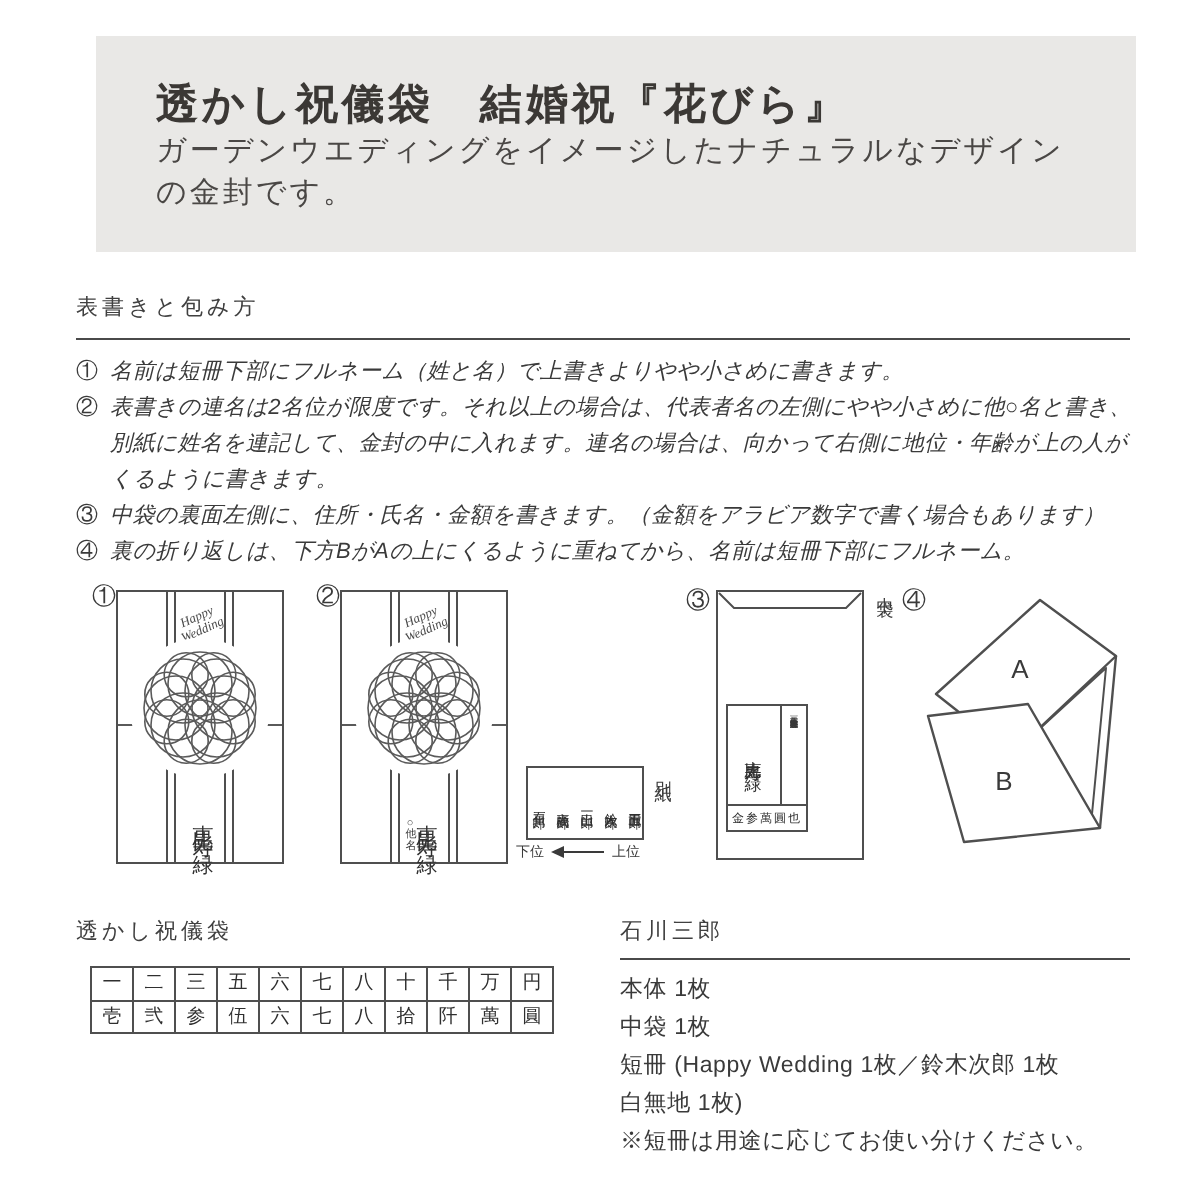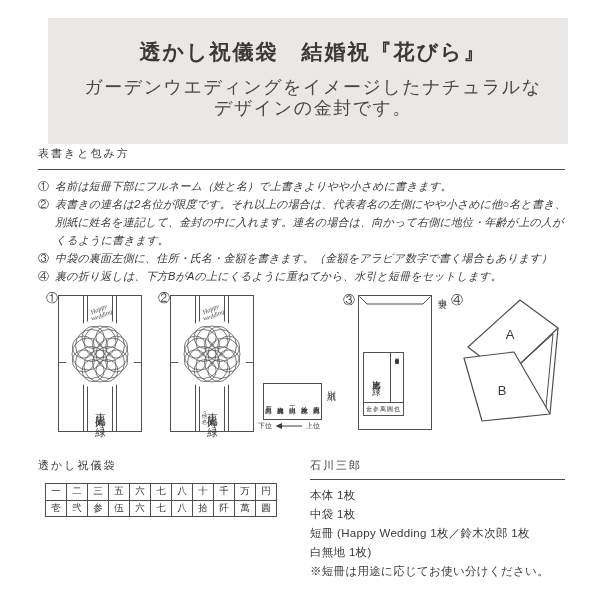"透かし祝儀袋 結婚祝『花びら』" .header-box { height: 126px -> 108px; text-align: center -> none }
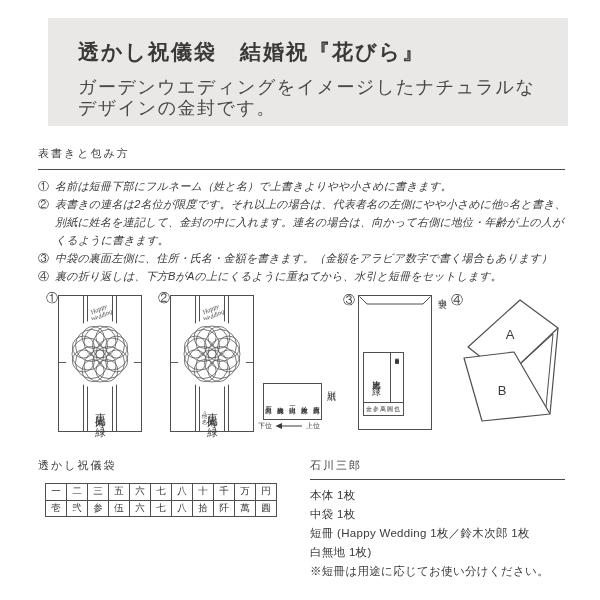"ガーデンウエディングをイメージしたナチュラルなデザインの金封です。" .header-desc { font-size: 18px -> 15px; margin-top: 11px -> none }
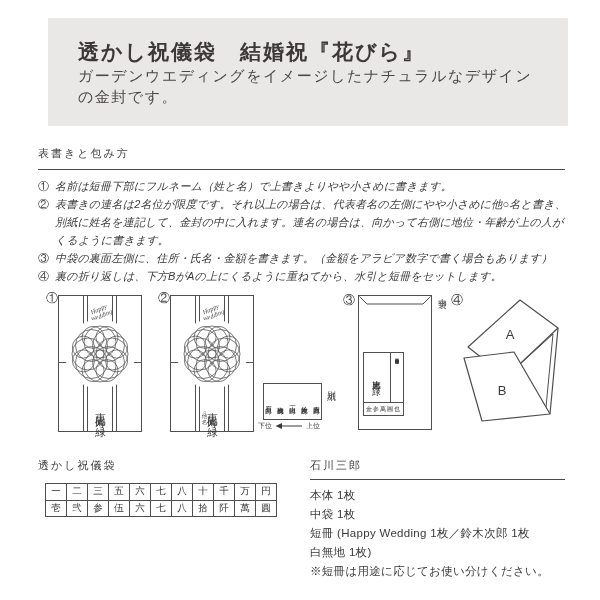"裏の折り返しは、下方BがAの上にくるように重ねてから、水引と短冊をセットします。" span.txt { text: 水引と短冊をセットします -> 名前は短冊下部にフルネーム }
